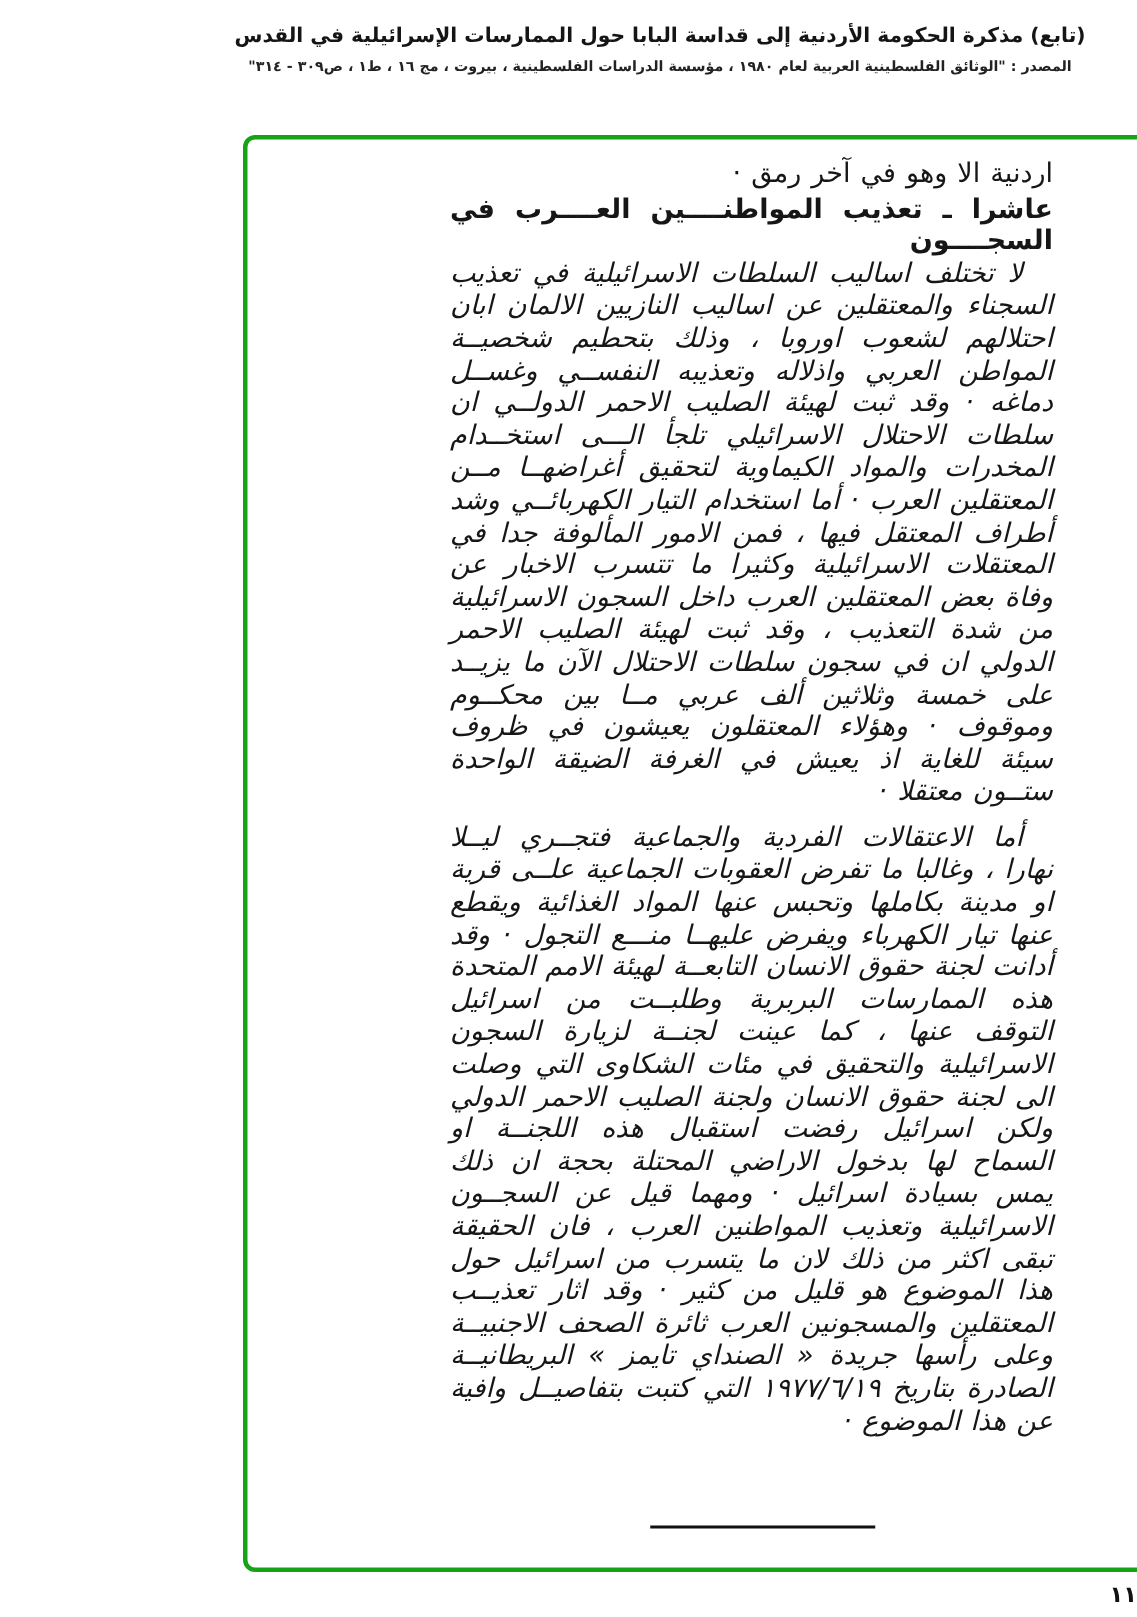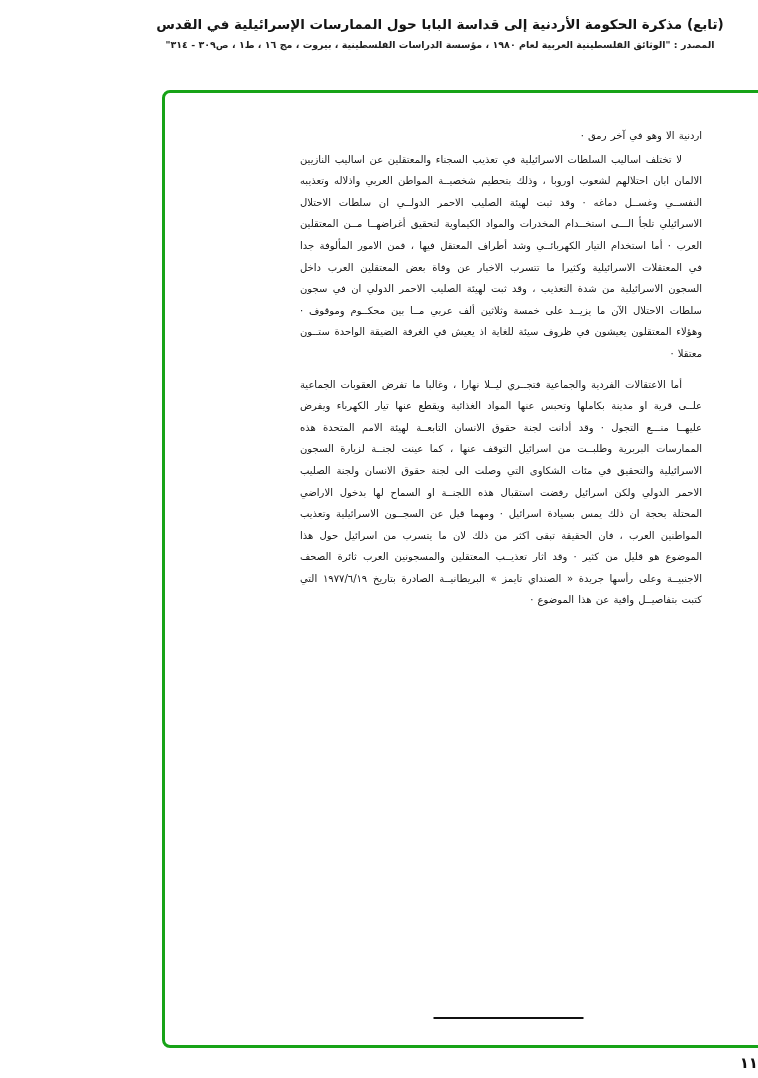"اردنية الا وهو في آخر" .text-column { font-size: 10px -> 18px; margin: 32px auto 0 auto -> 12px auto 0 auto }
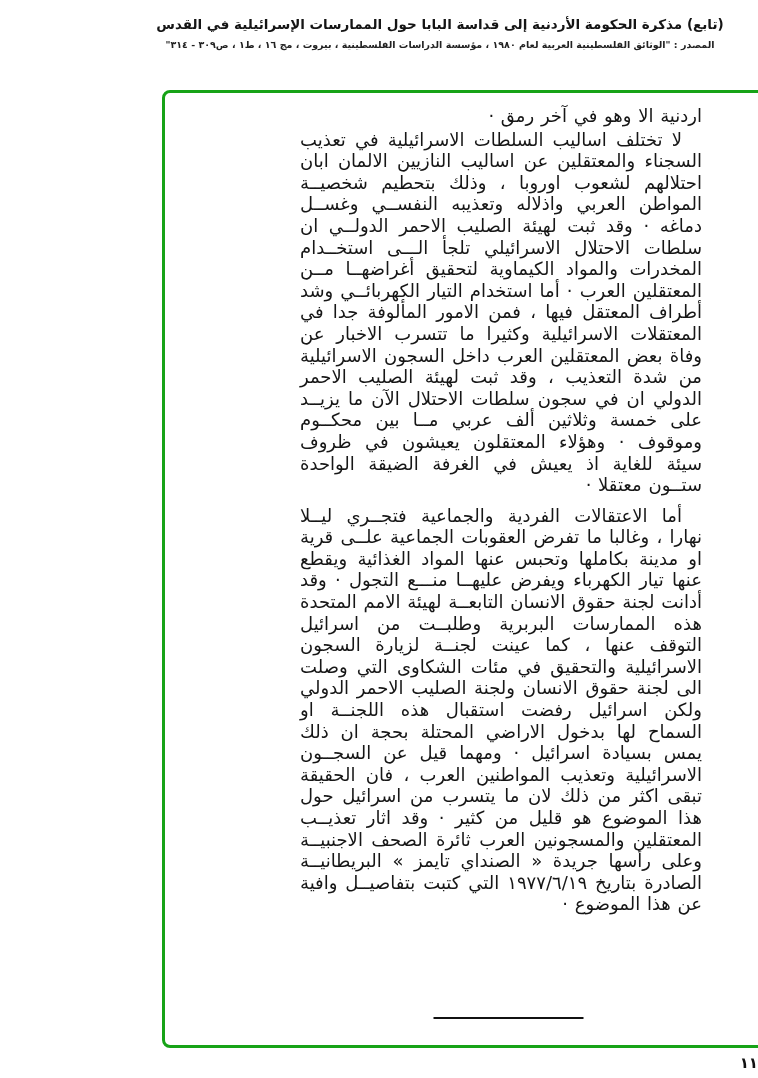"عاشرا ـ تعذيب المواطنــــين العــــرب" p.heading-l1 { html: none -> <p>عاشرا ـ تعذيب المواطنــــين العــــرب في السجــــون</p> }
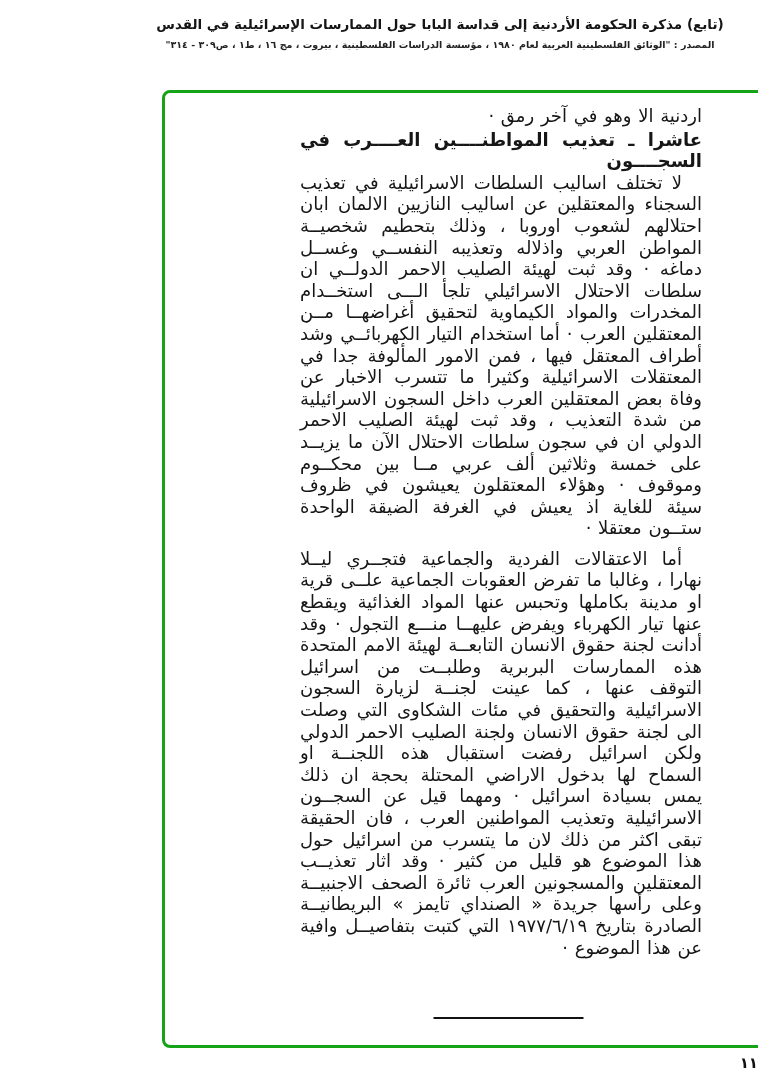"لا تختلف اساليب السلطات الاسرائيلية" .para { font-style: none -> italic }
